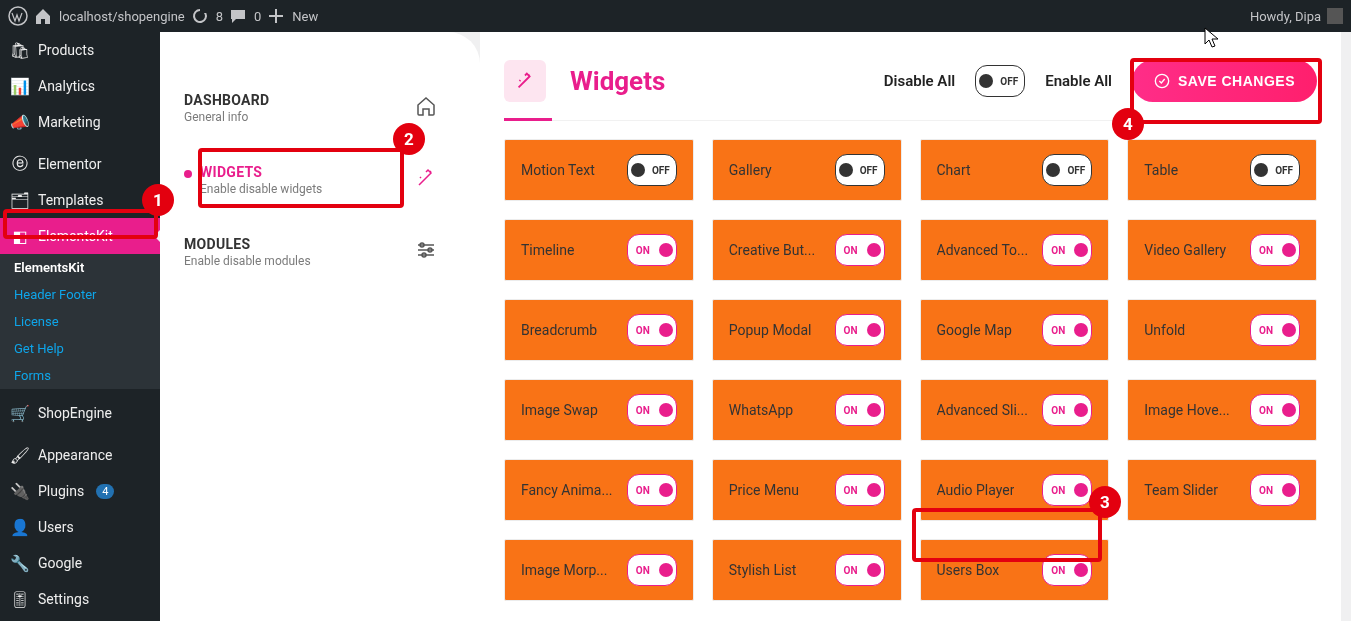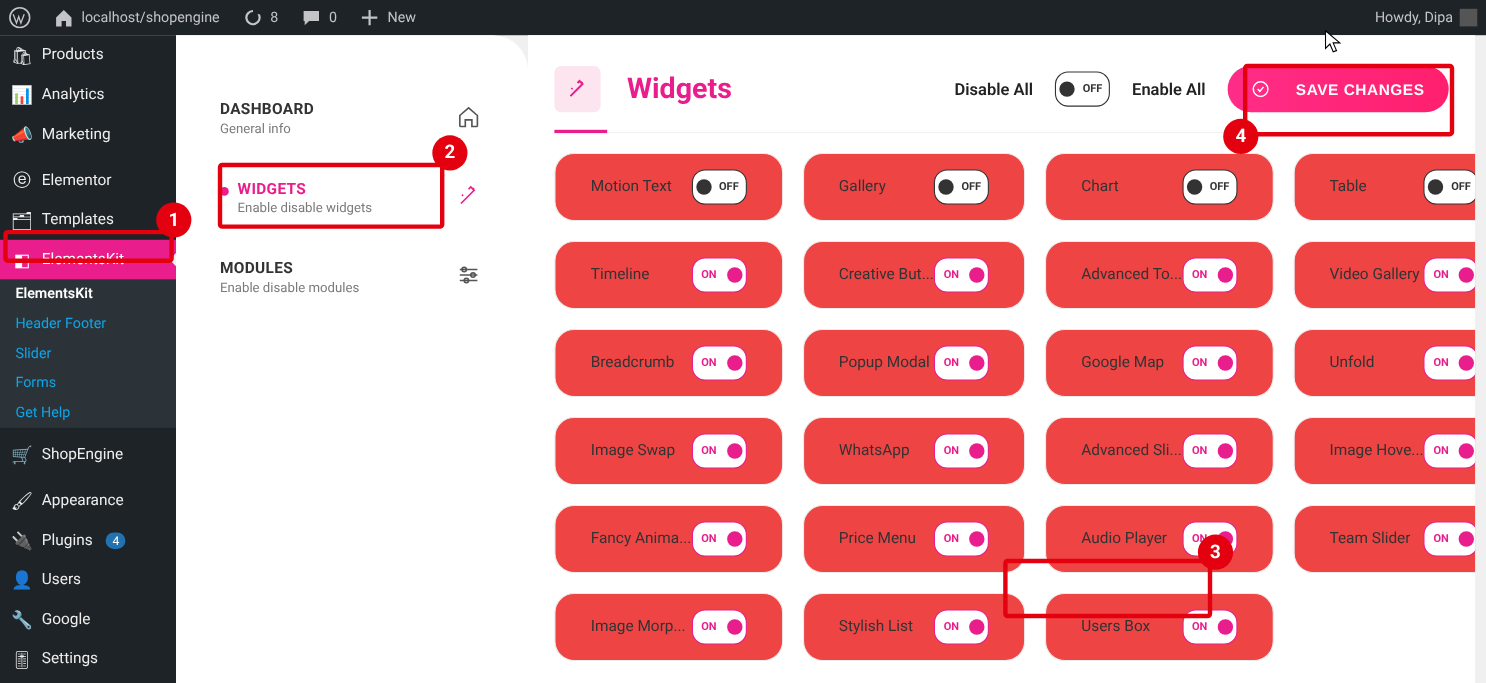"localhost/shopengine" .adminbar-left, .adminbar-right { gap: 20px -> 5px }
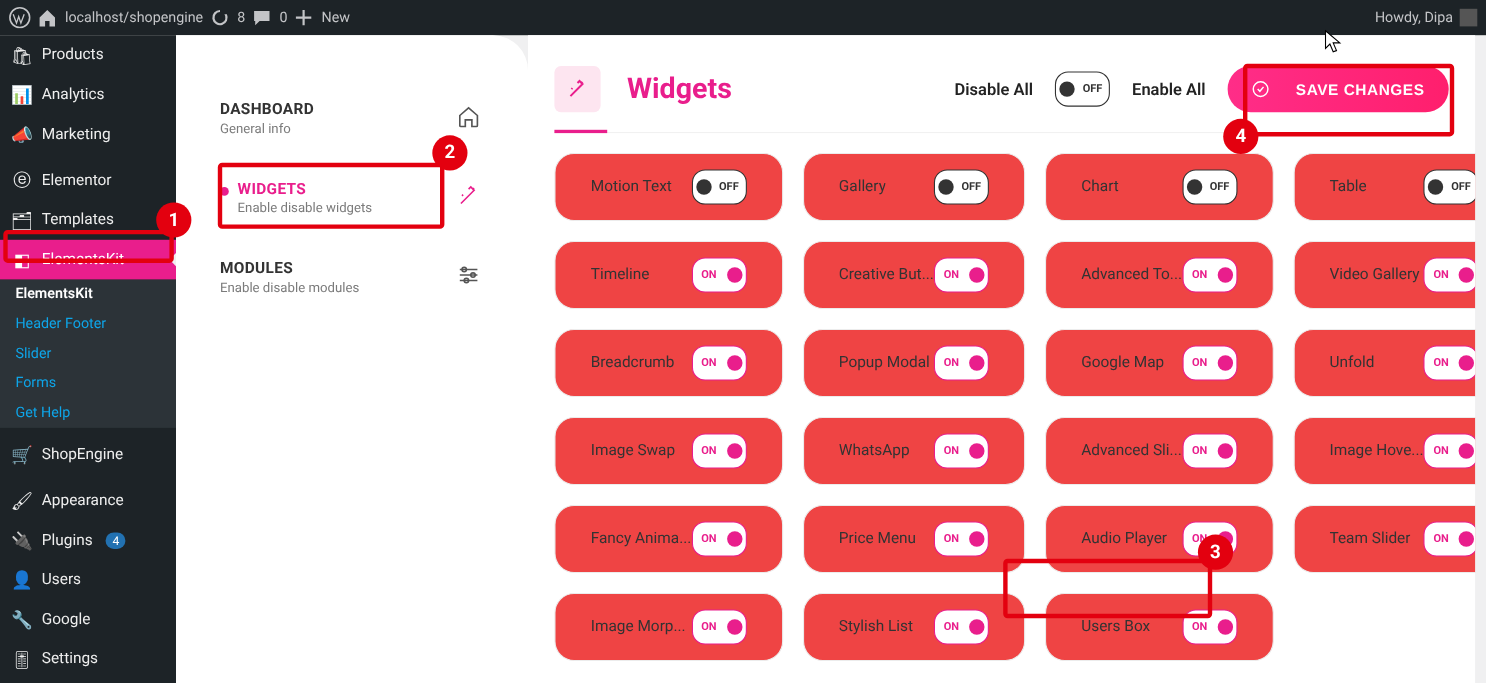"SAVE CHANGES" .save-btn { gap: 24px -> 8px }
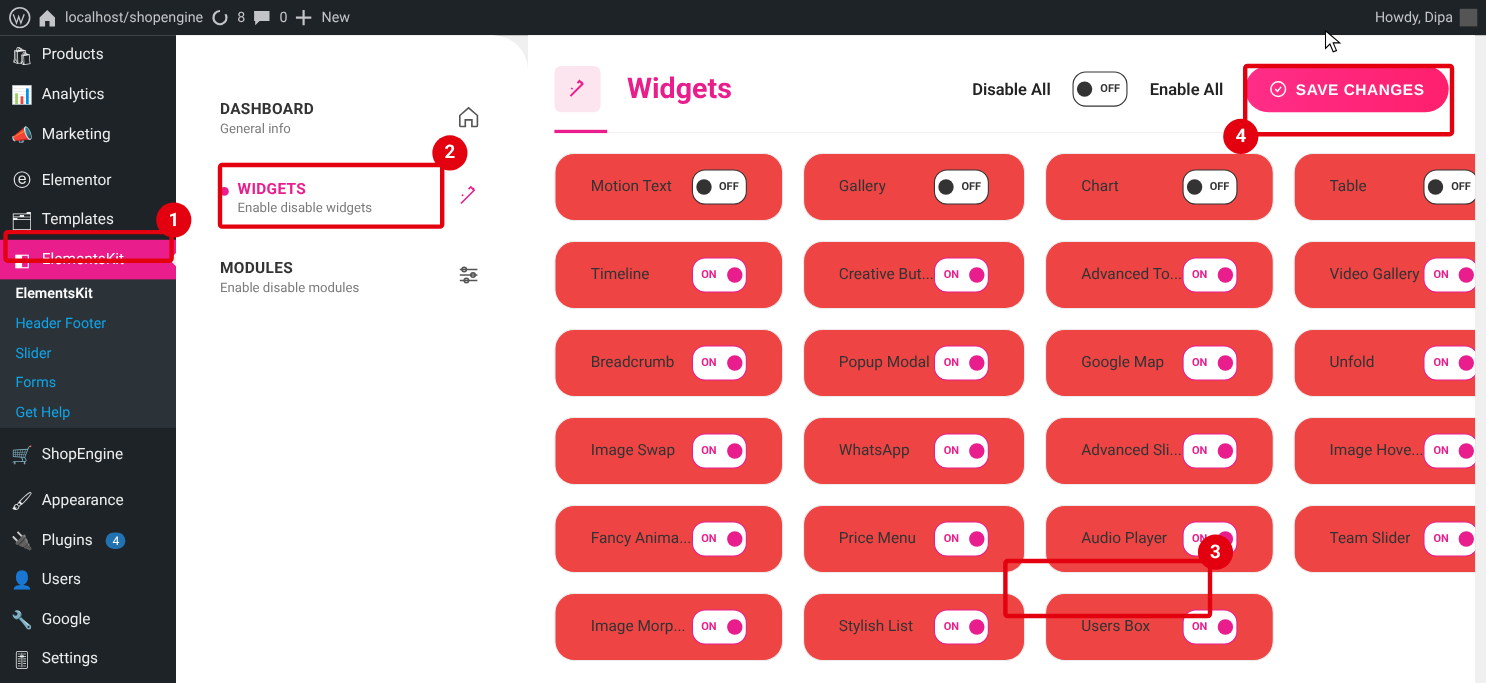"DASHBOARD" .settings-col { padding: 40px 24px 24px 24px -> 40px 24px 24px 8px }
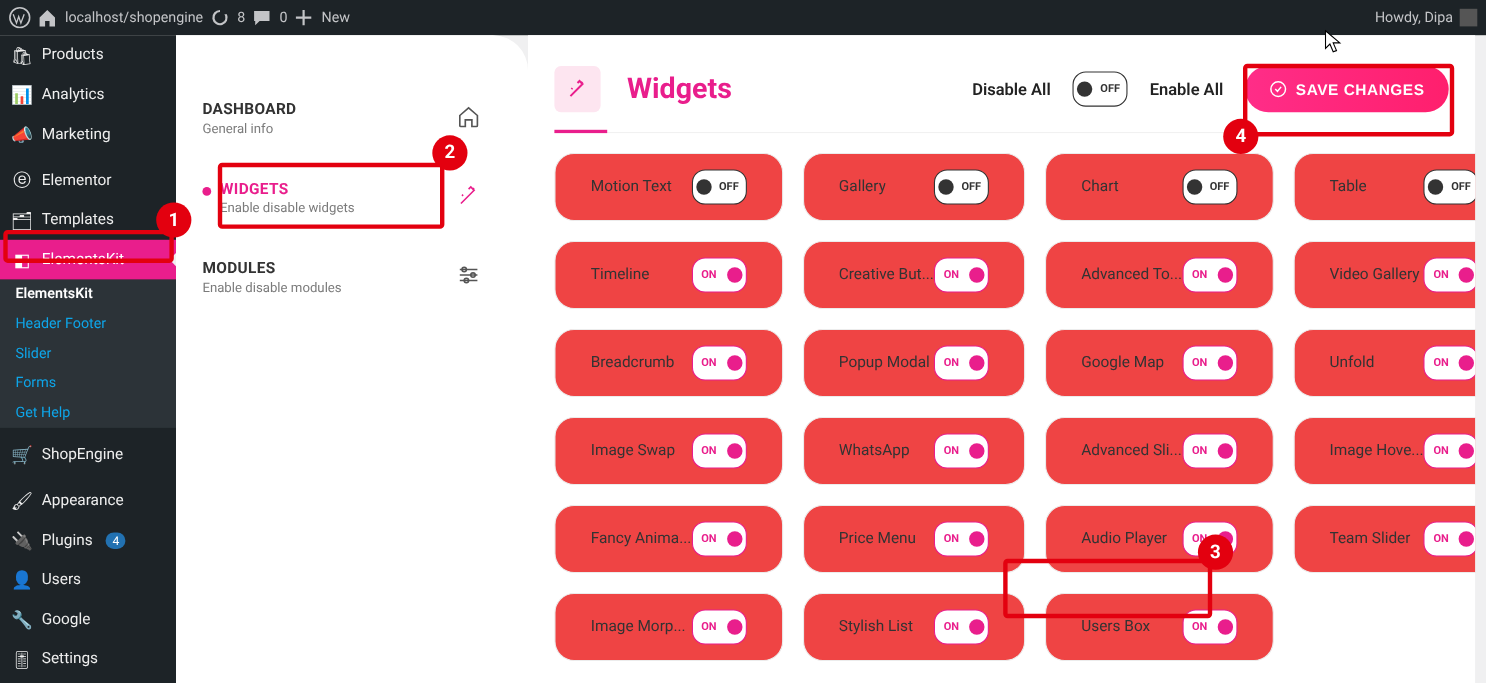"Motion Text" .widget-card { background: #ef4444 -> #f97316; border-radius: 18px -> 2px; padding: 14px 32px -> 14px 16px }
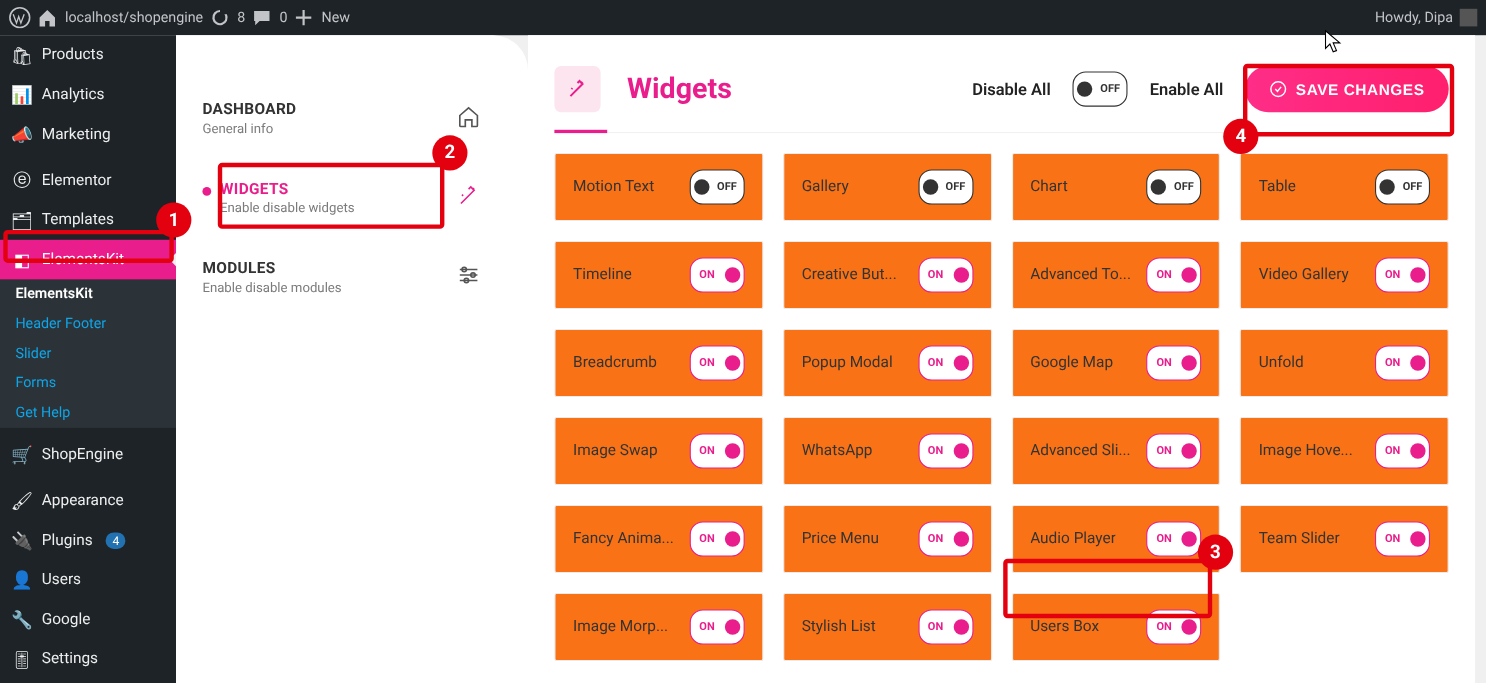"Slider" div.subitem { text: Slider -> License }
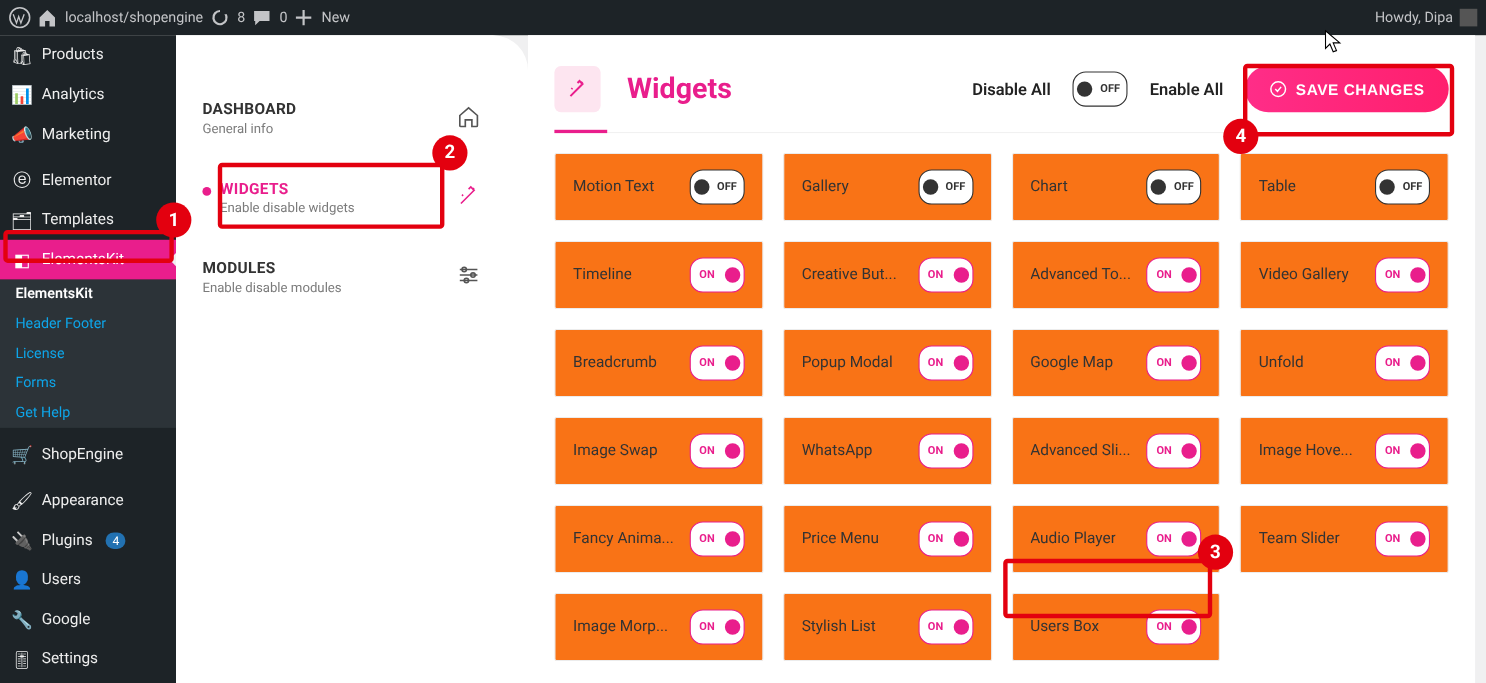"Forms" div.subitem { order: before "Get Help" -> after "Get Help" }
